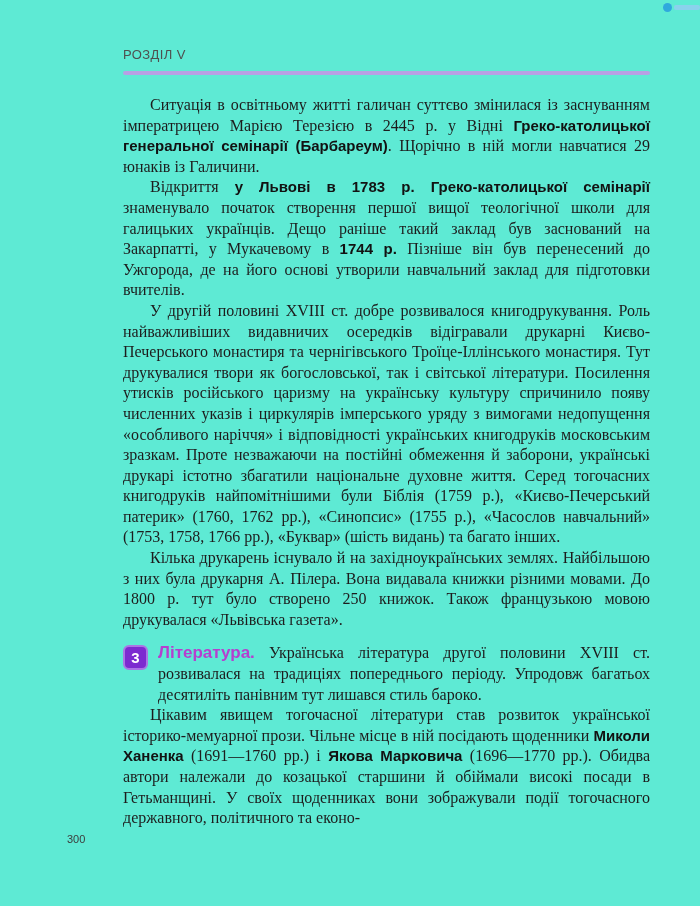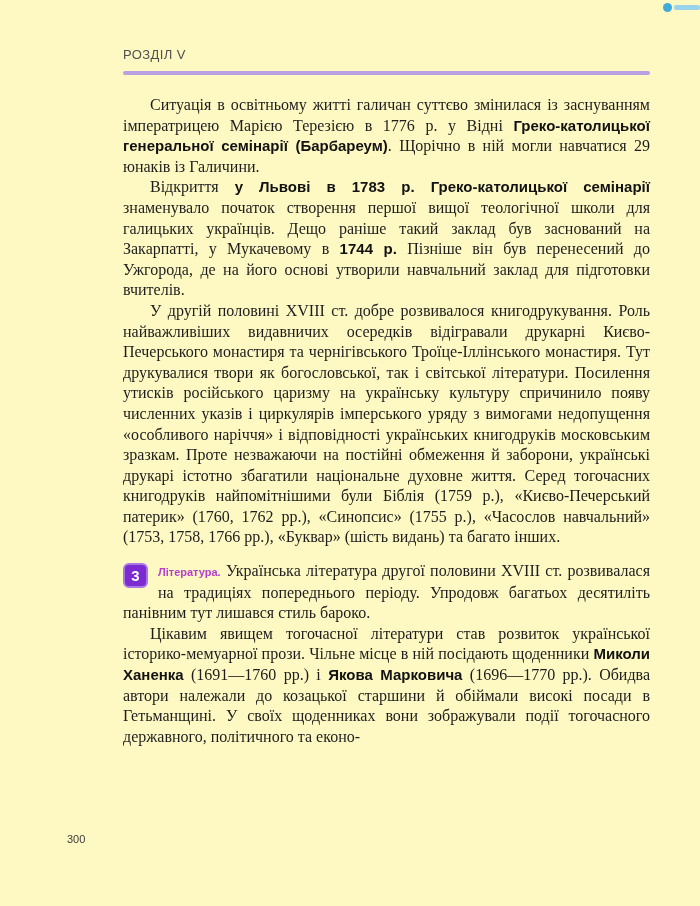"РОЗДІЛ V" .page { background: #fef9c3 -> #5eead4 }
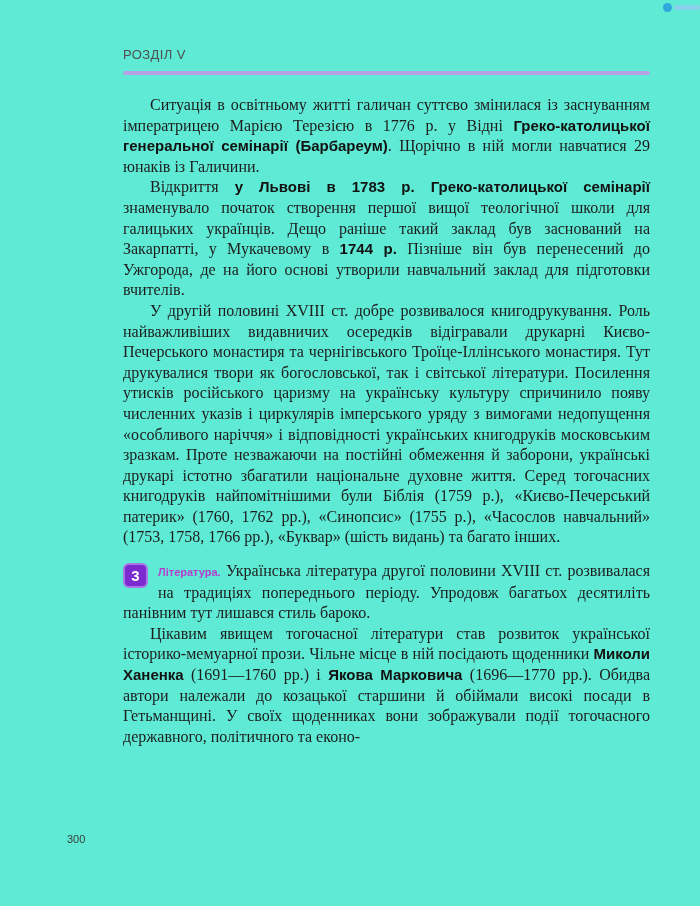"Ситуація в освітньому житті галичан" span { text: 1776 -> 2445 }
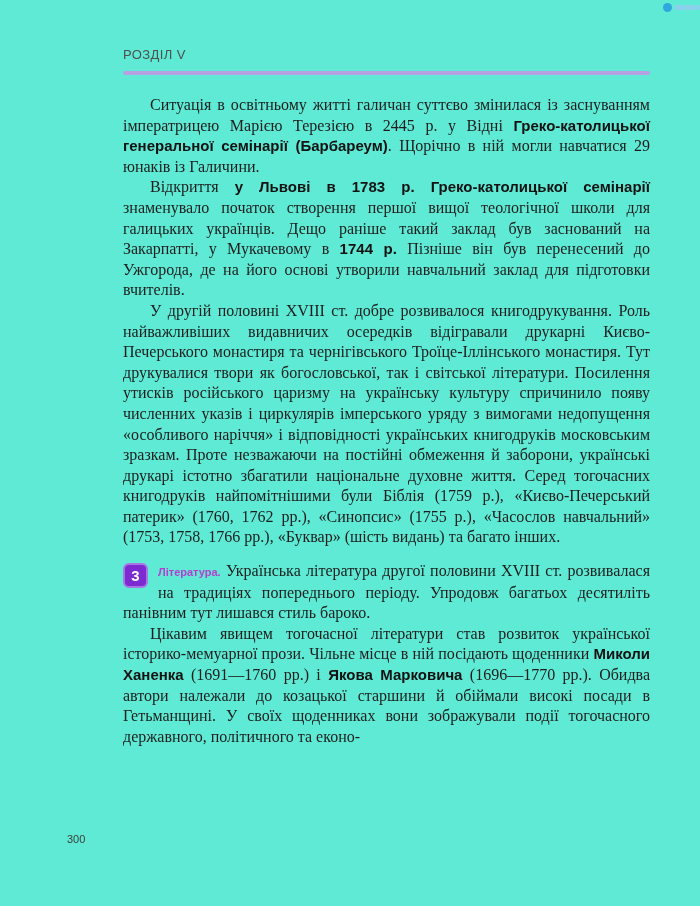"Кілька друкарень існувало й на" p.para { html: none -> <p><span>Кілька друкарень існувало й на західноукраїнських землях. Найбільшою з них була друкарня А. Пілера. Вона видавала книжки різними мовами. До 1800 р. тут було створено 250 книжок. Також французькою мовою друкувалася «Львівська газета».</span></p> }
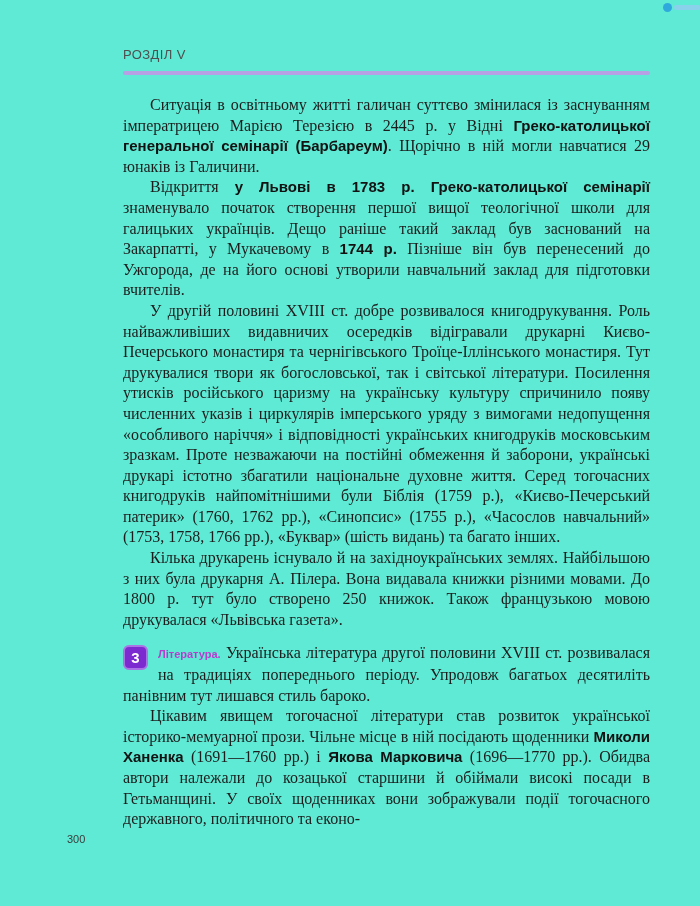"Література." .section-title { font-size: 11px -> 17px }
